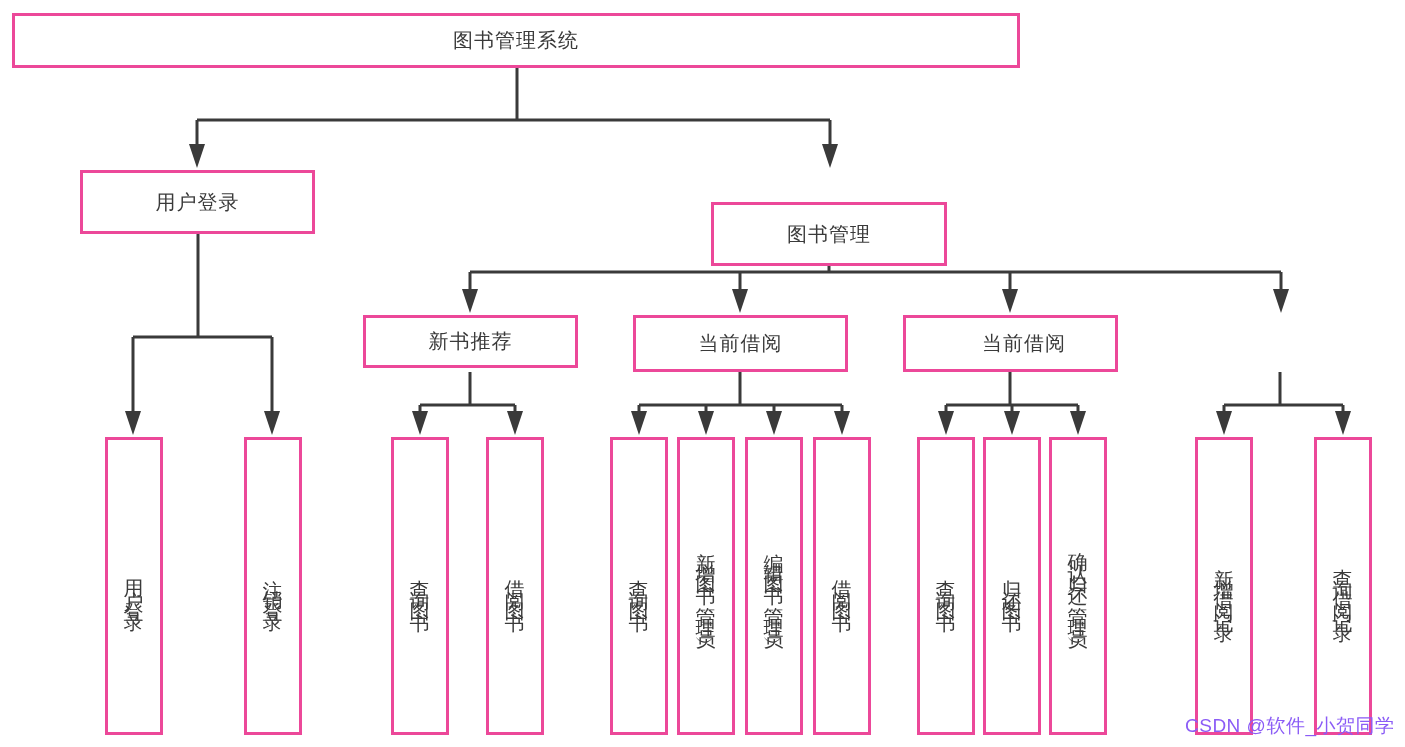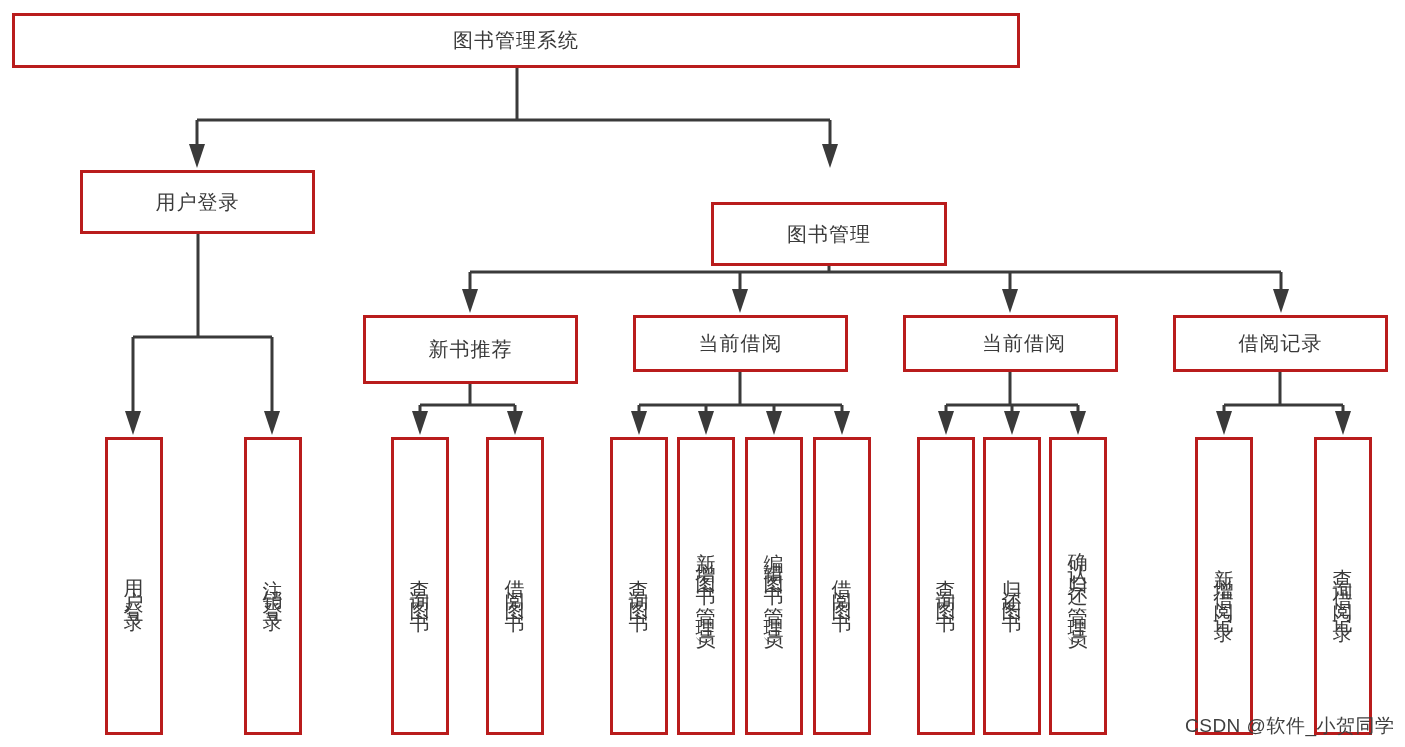"图书管理系统" .node { border: 3px solid #b91c1c -> 3px solid #ec4899 }
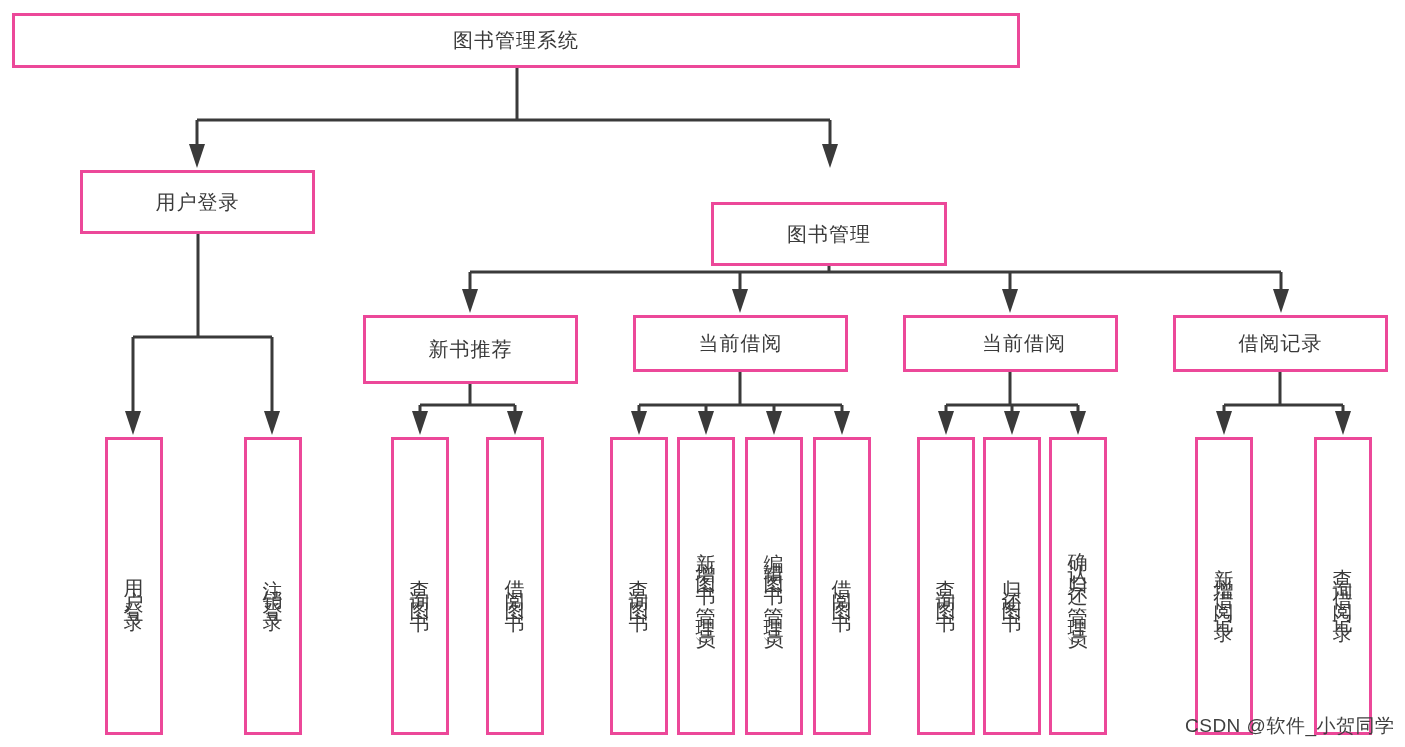"新书推荐" div.node { height: 69px -> 53px }
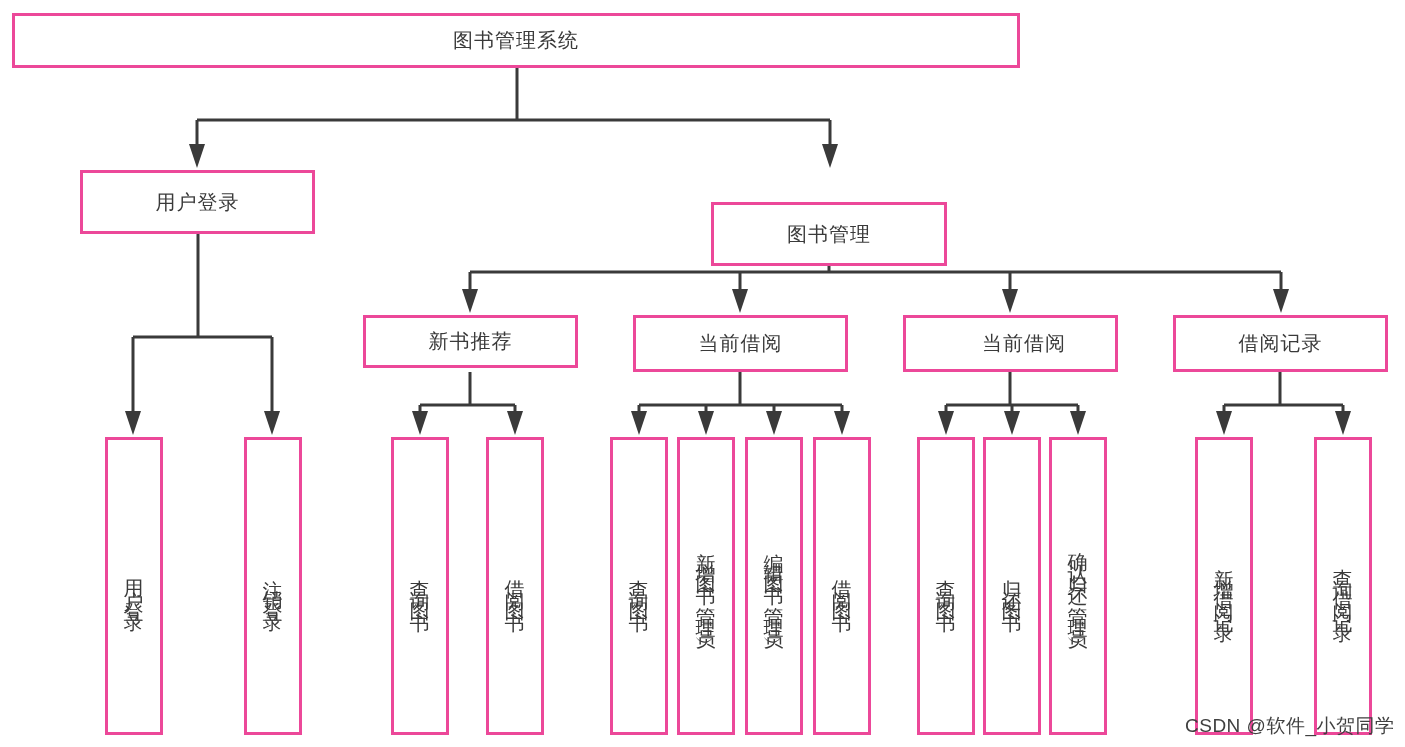"借阅记录" div.node { html: <div>借阅记录</div> -> none }
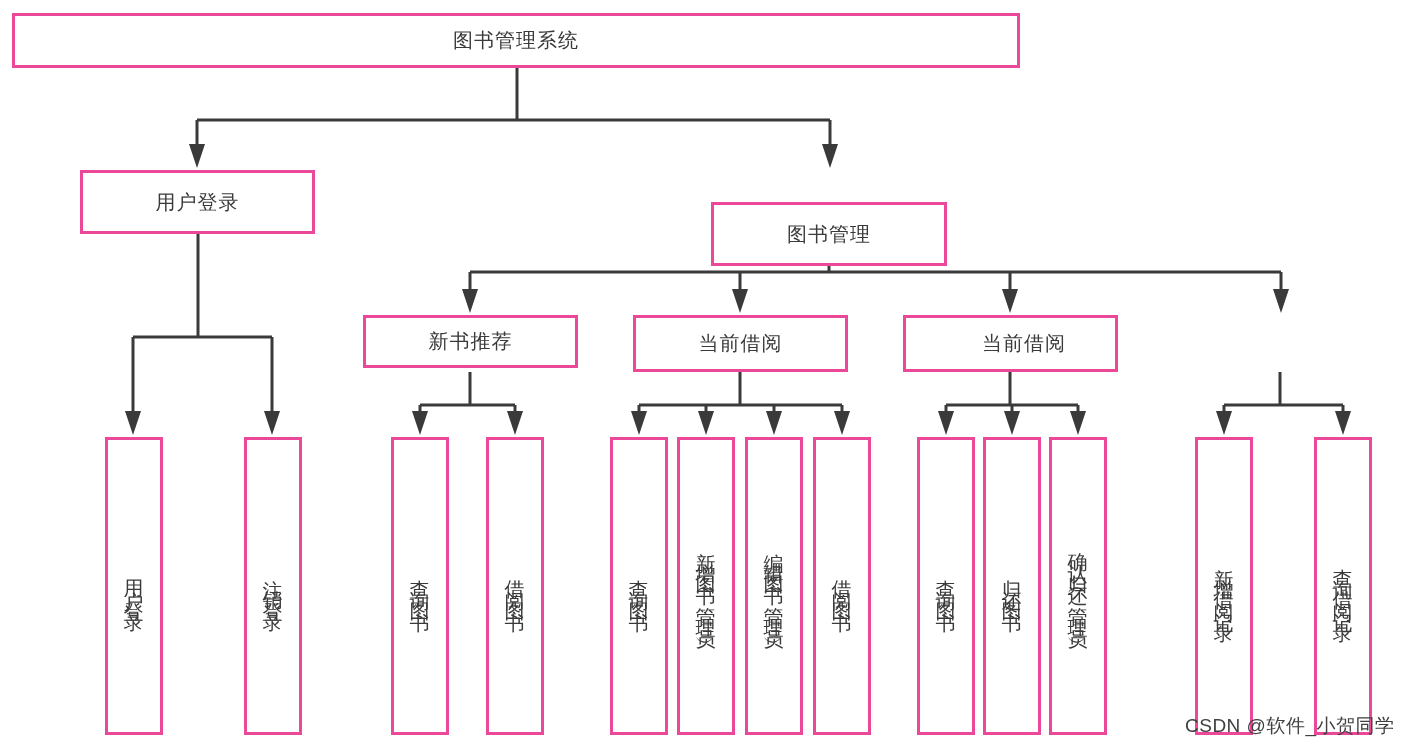"CSDN @软件_小贺同学" #watermark { color: #404040 -> #8b5cf6 }
